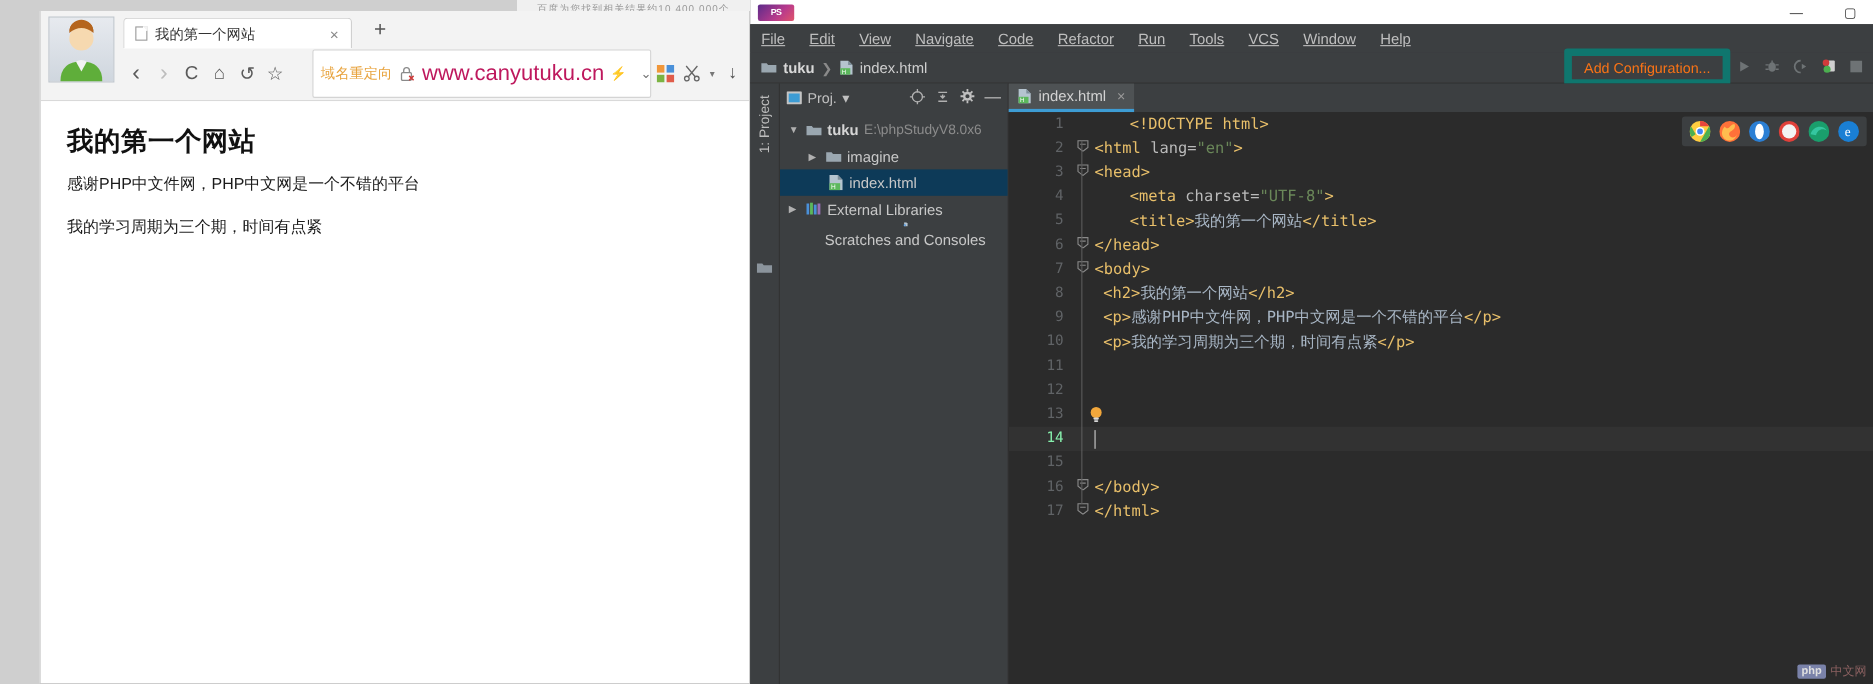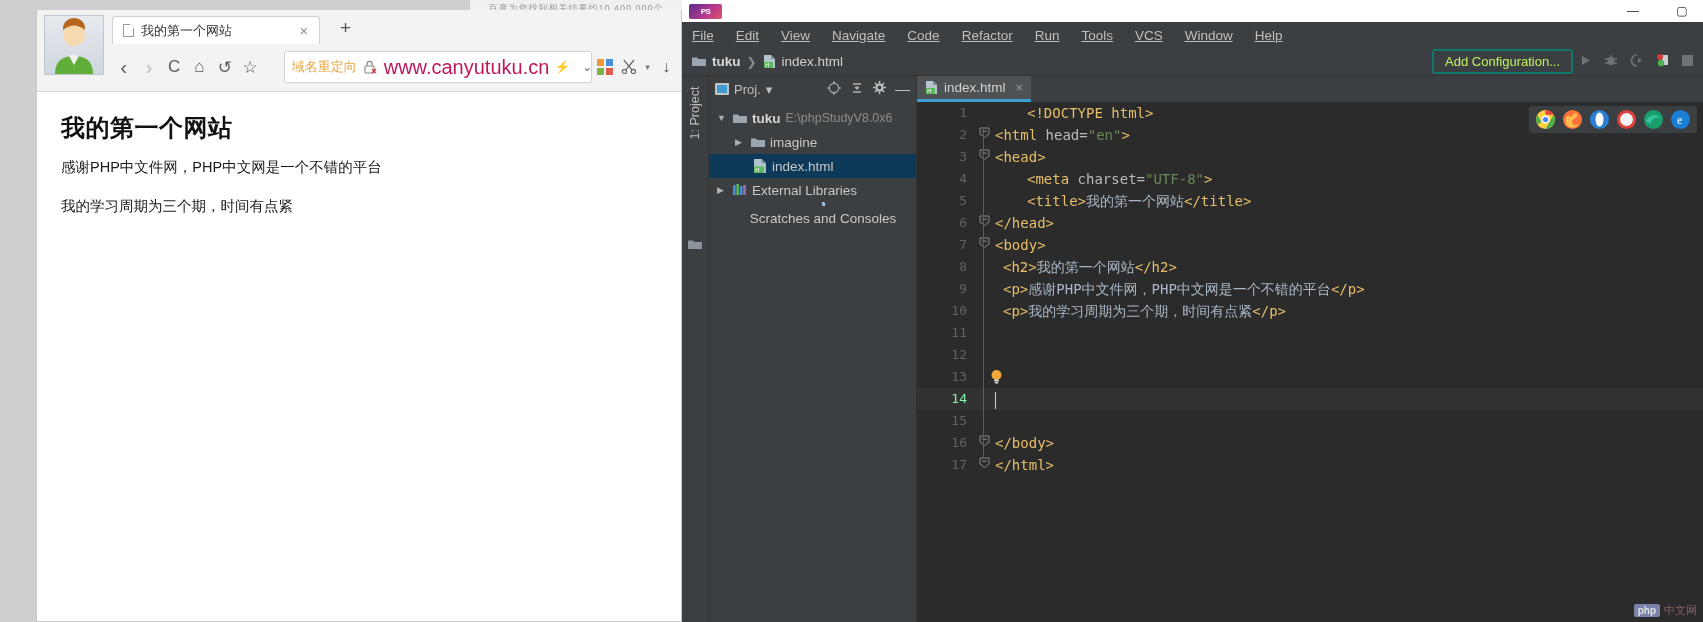"域名重定向" .omnibox { height: 32px -> 44px }
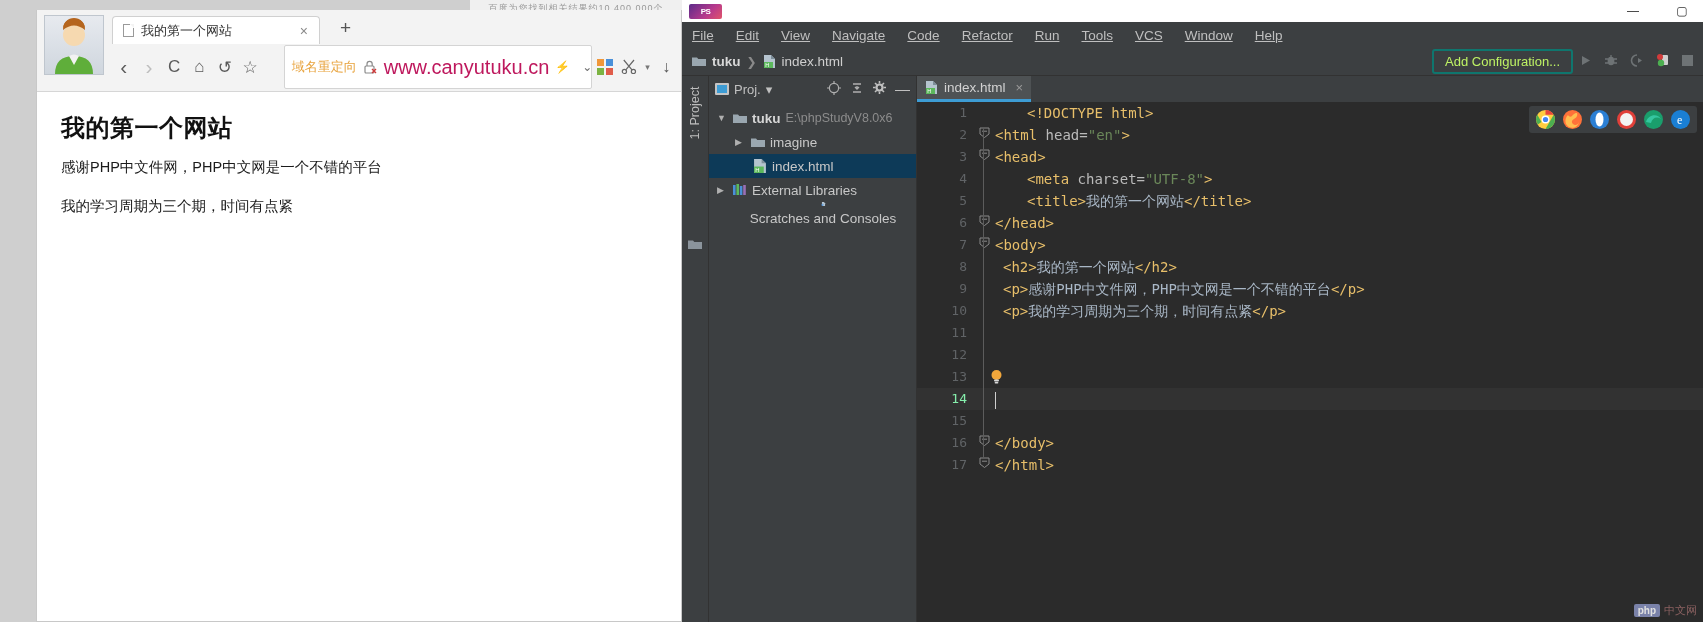"Add Configuration..." .addcfg { border: 2px solid #0f766e -> 7px solid #0f766e; color: #bef264 -> #f97316 }
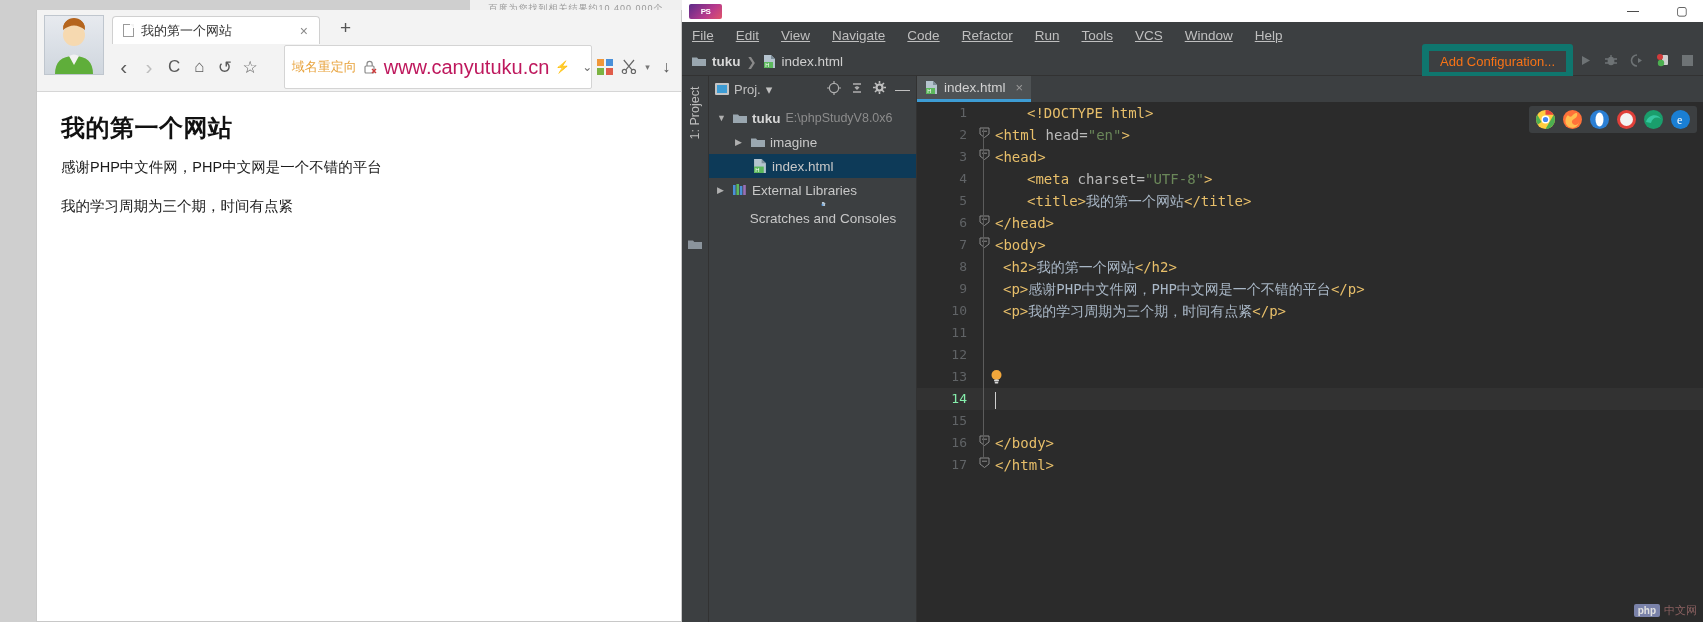"head=" span.attr { text: head -> lang }
